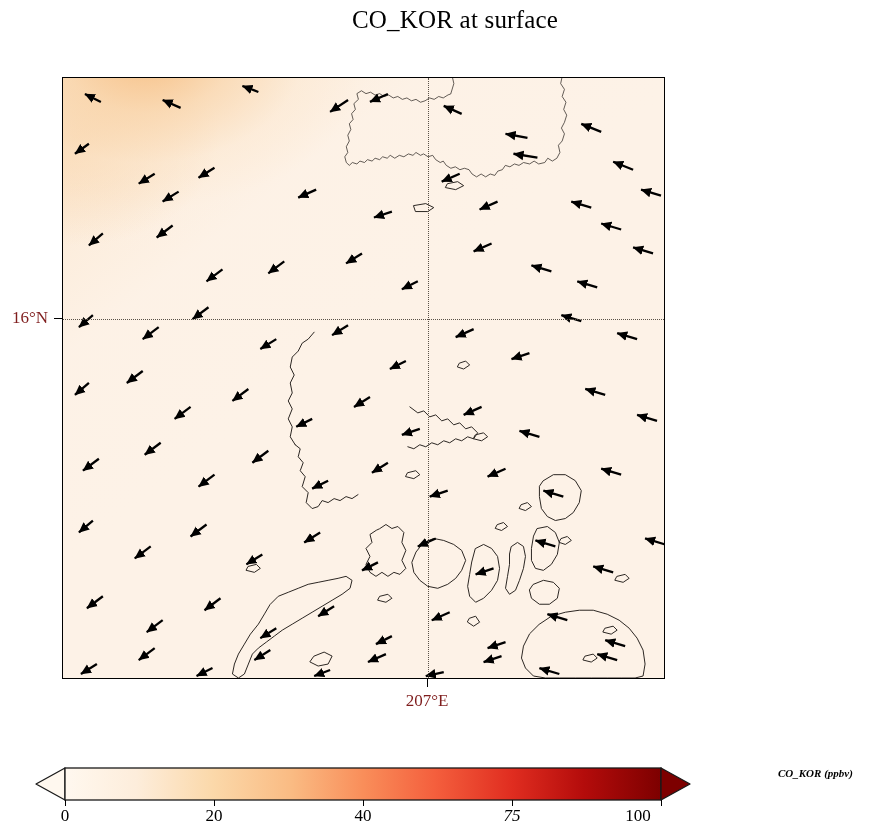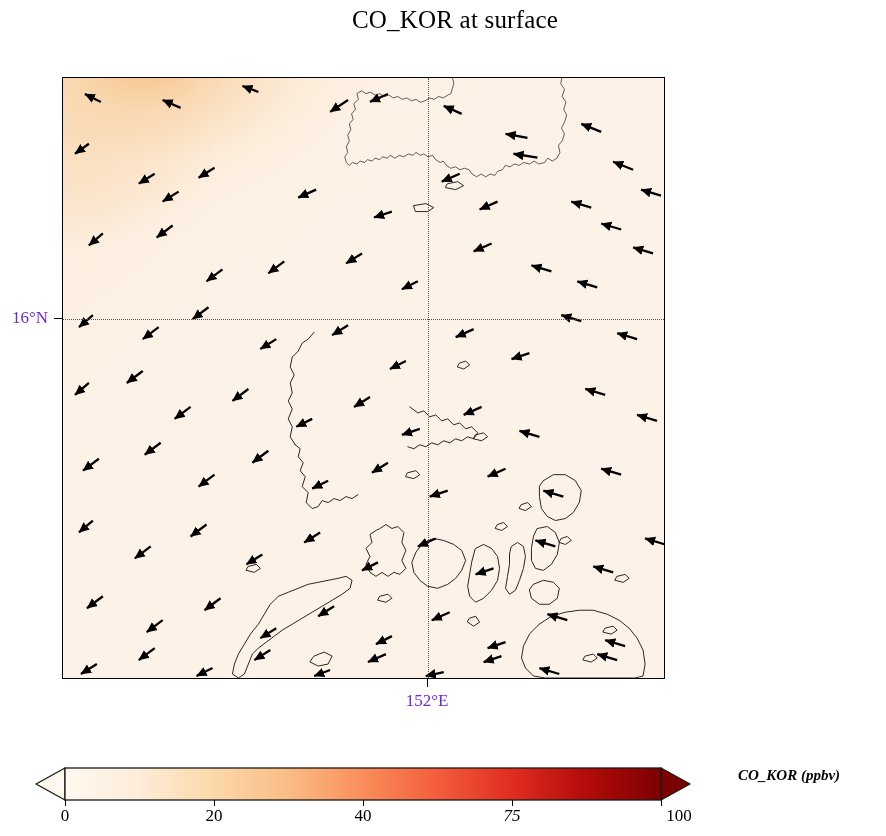"16°N" .tick-label { color: #6d28d9 -> #7f1d1d }
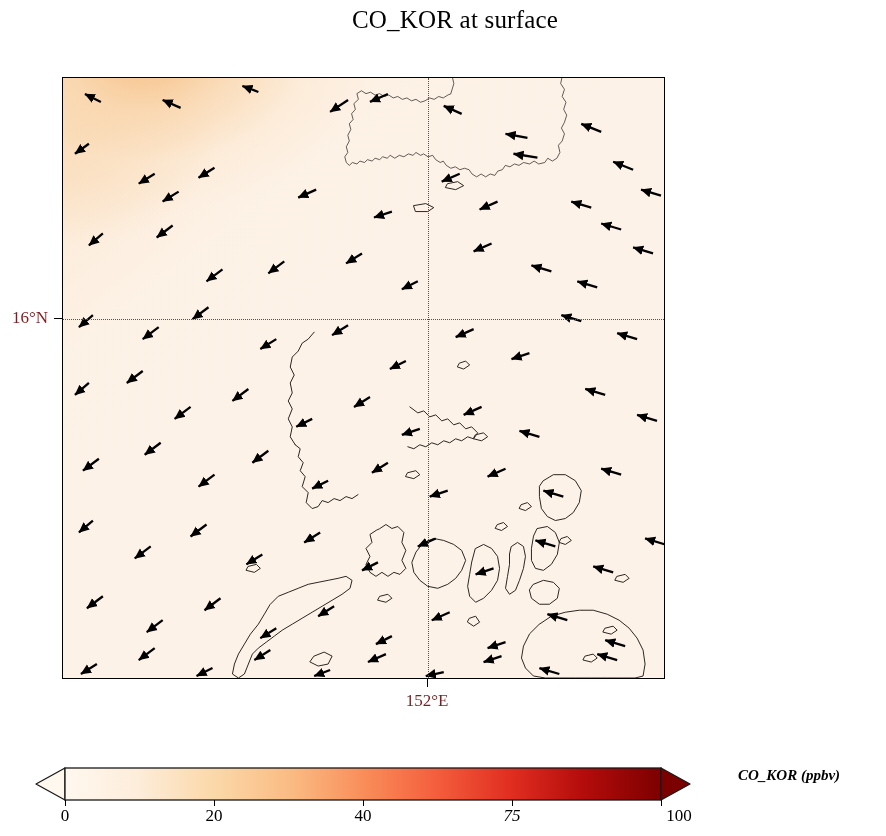"152°E" span.tick-label { text: 152 -> 207 }
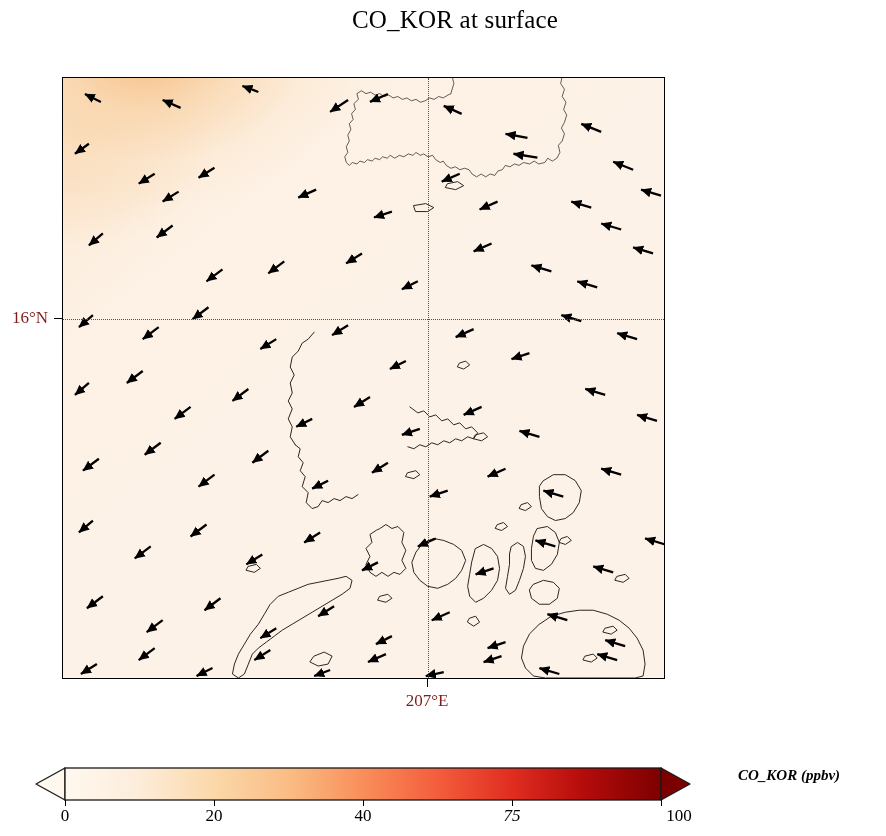"CO_KOR (ppbv)" #cb-label { font-size: 15px -> 11px; left: 738px -> 778px }
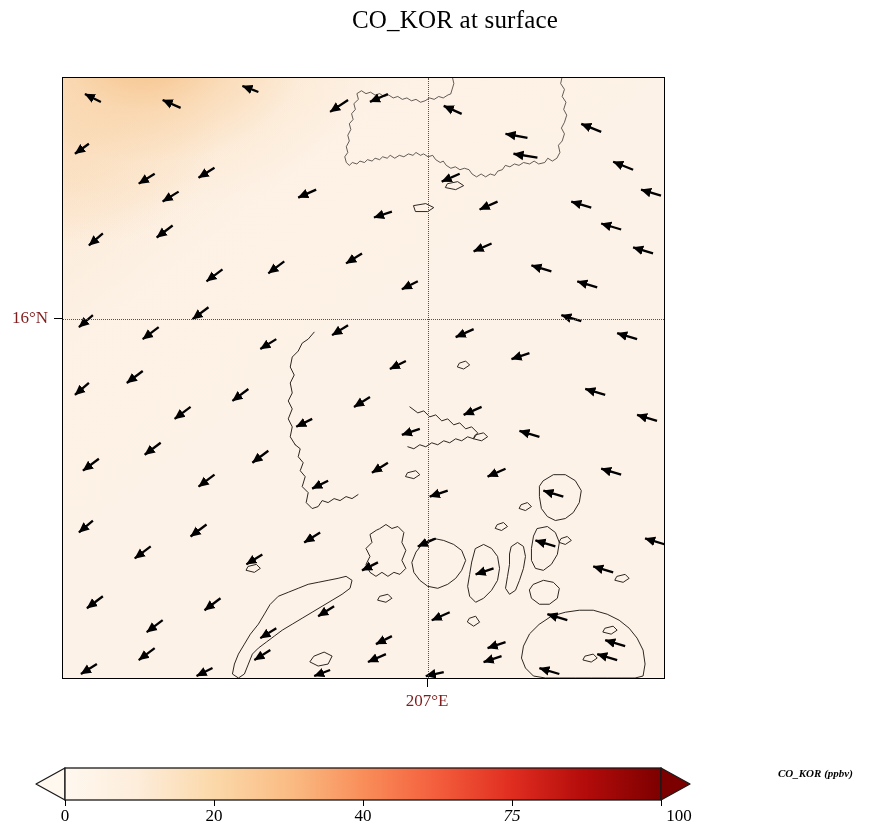"100" span.cb-ticklabel { left: 643px -> 602px }
